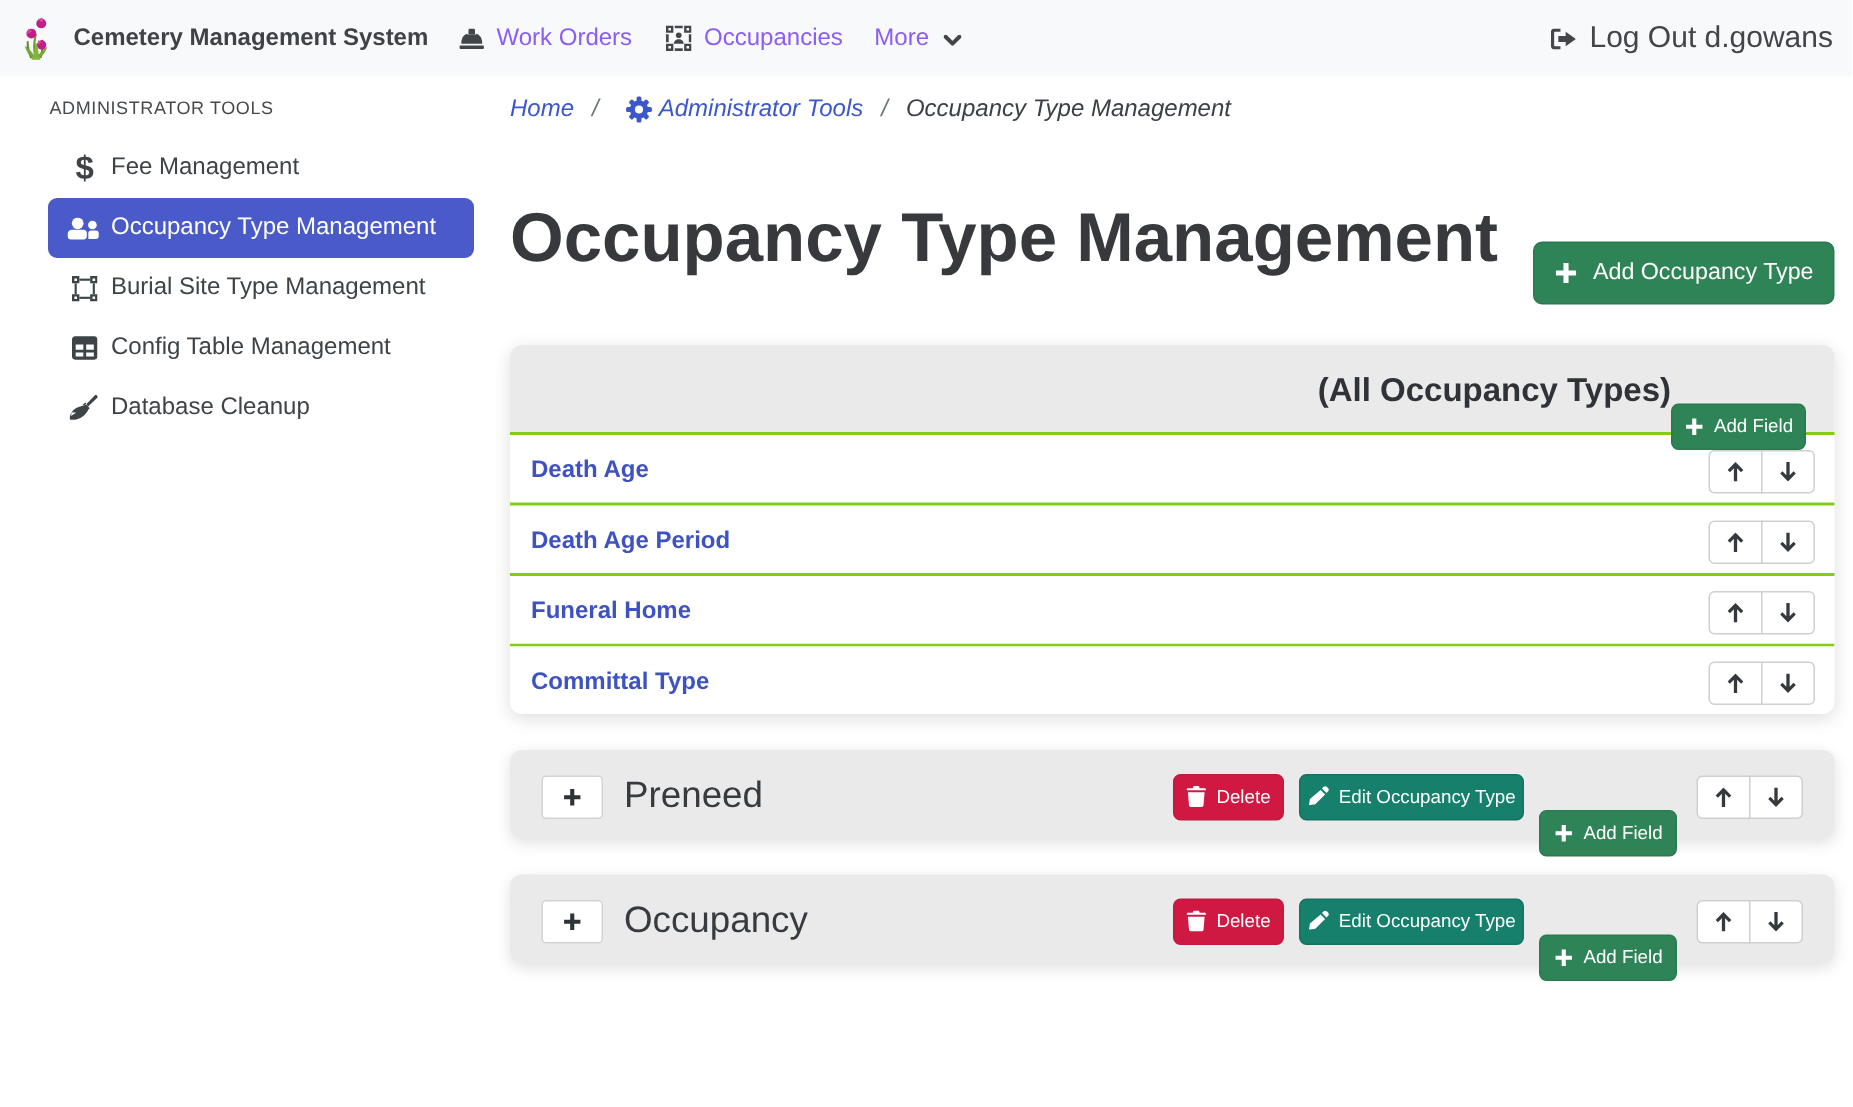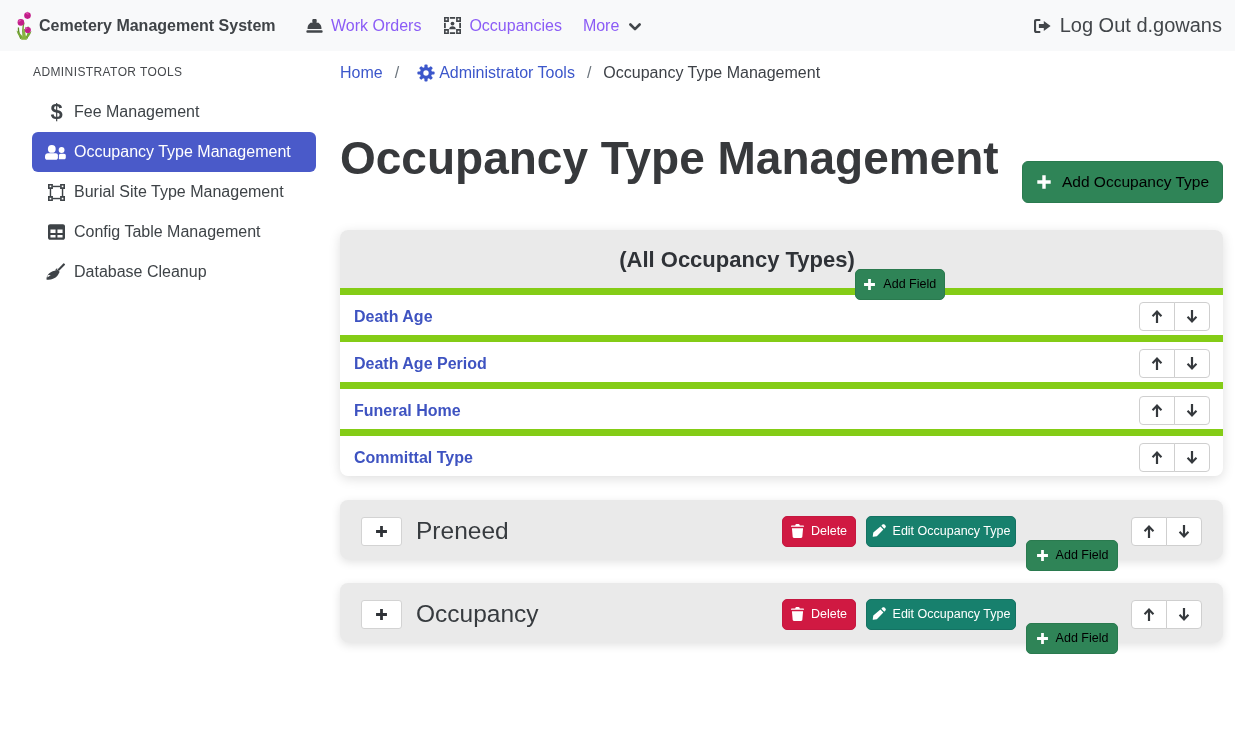"Cemetery Management System" .brand { gap: 6px -> 16px }
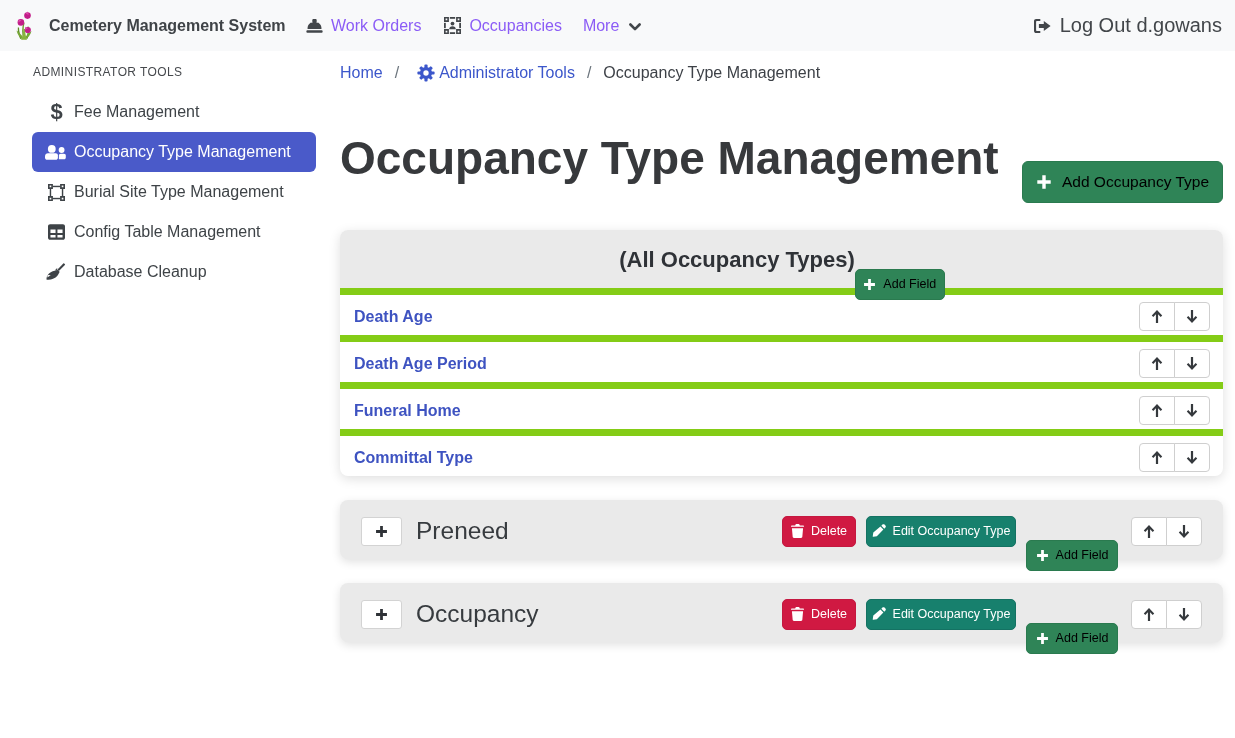"Home" .crumbs { font-style: none -> italic }
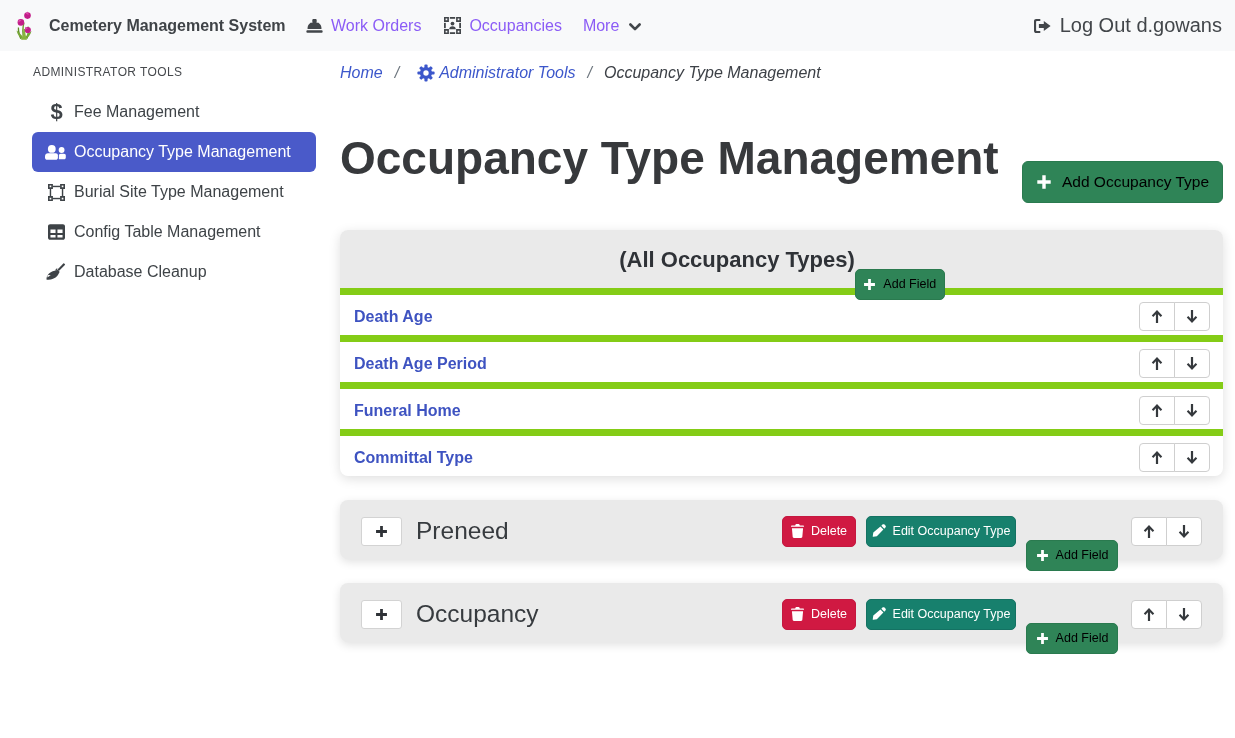"Add Occupancy Type" .btn-green { color: #000000 -> #ffffff }
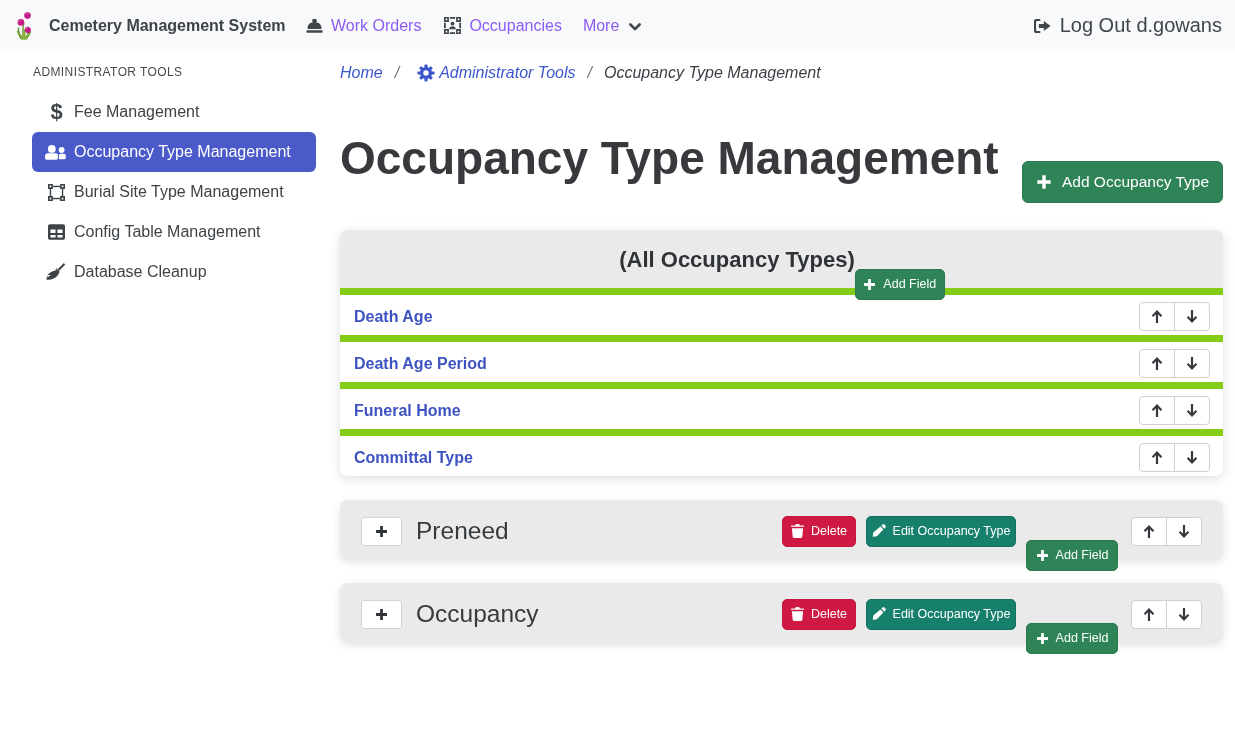"(All Occupancy Types)" .card-head { justify-content: center -> flex-end }
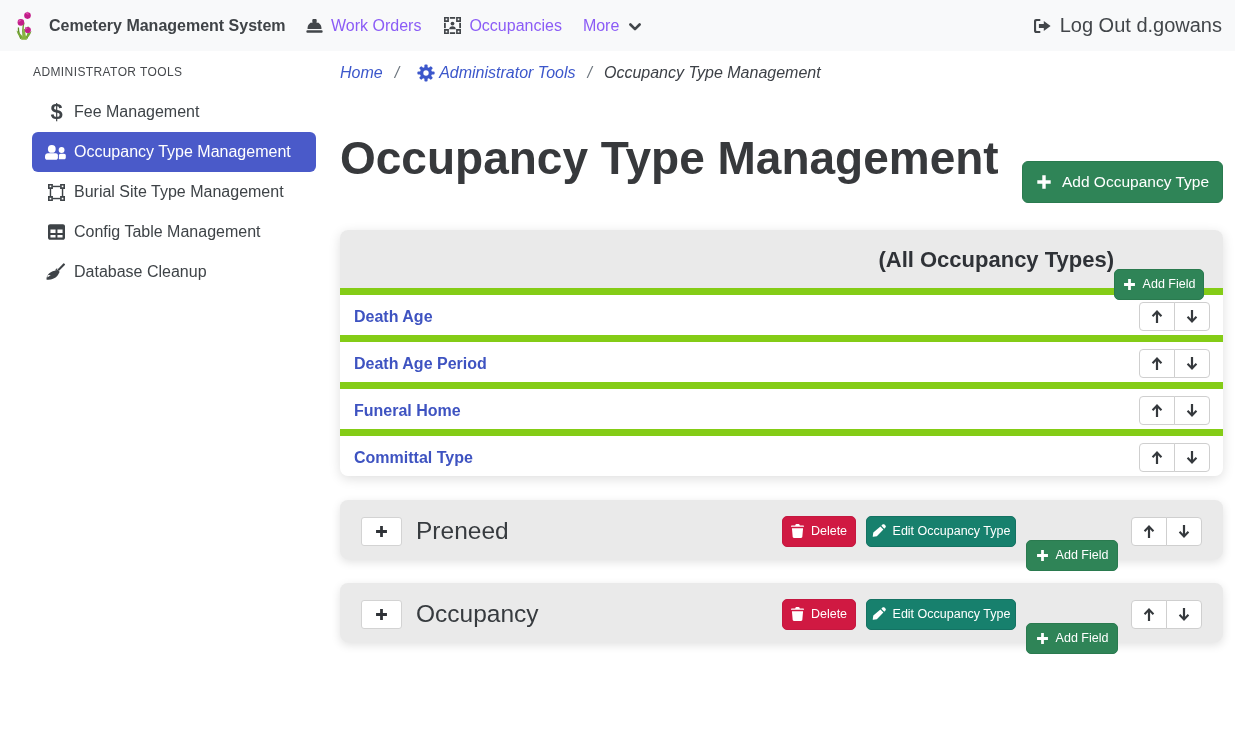"Death Age" .lrow { border-top: 7px solid #84cc16 -> 2px solid #84cc16 }
